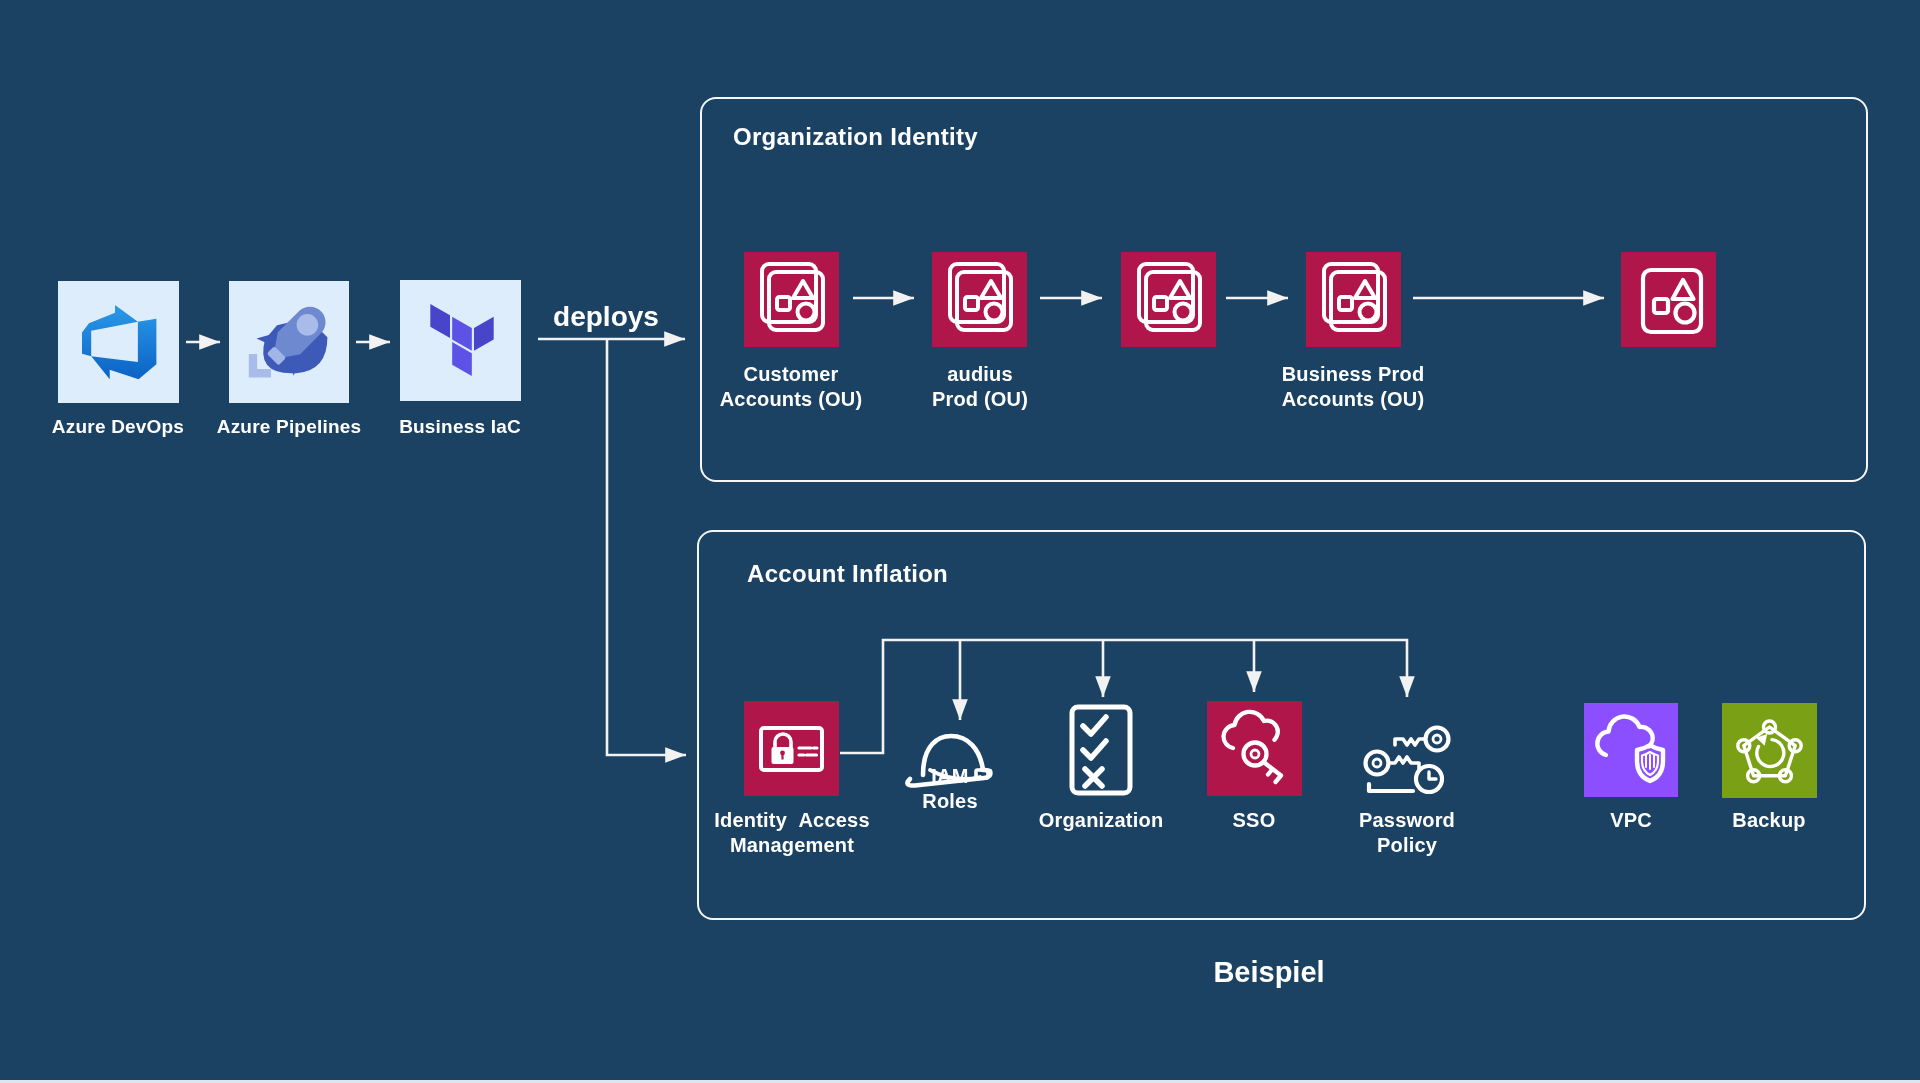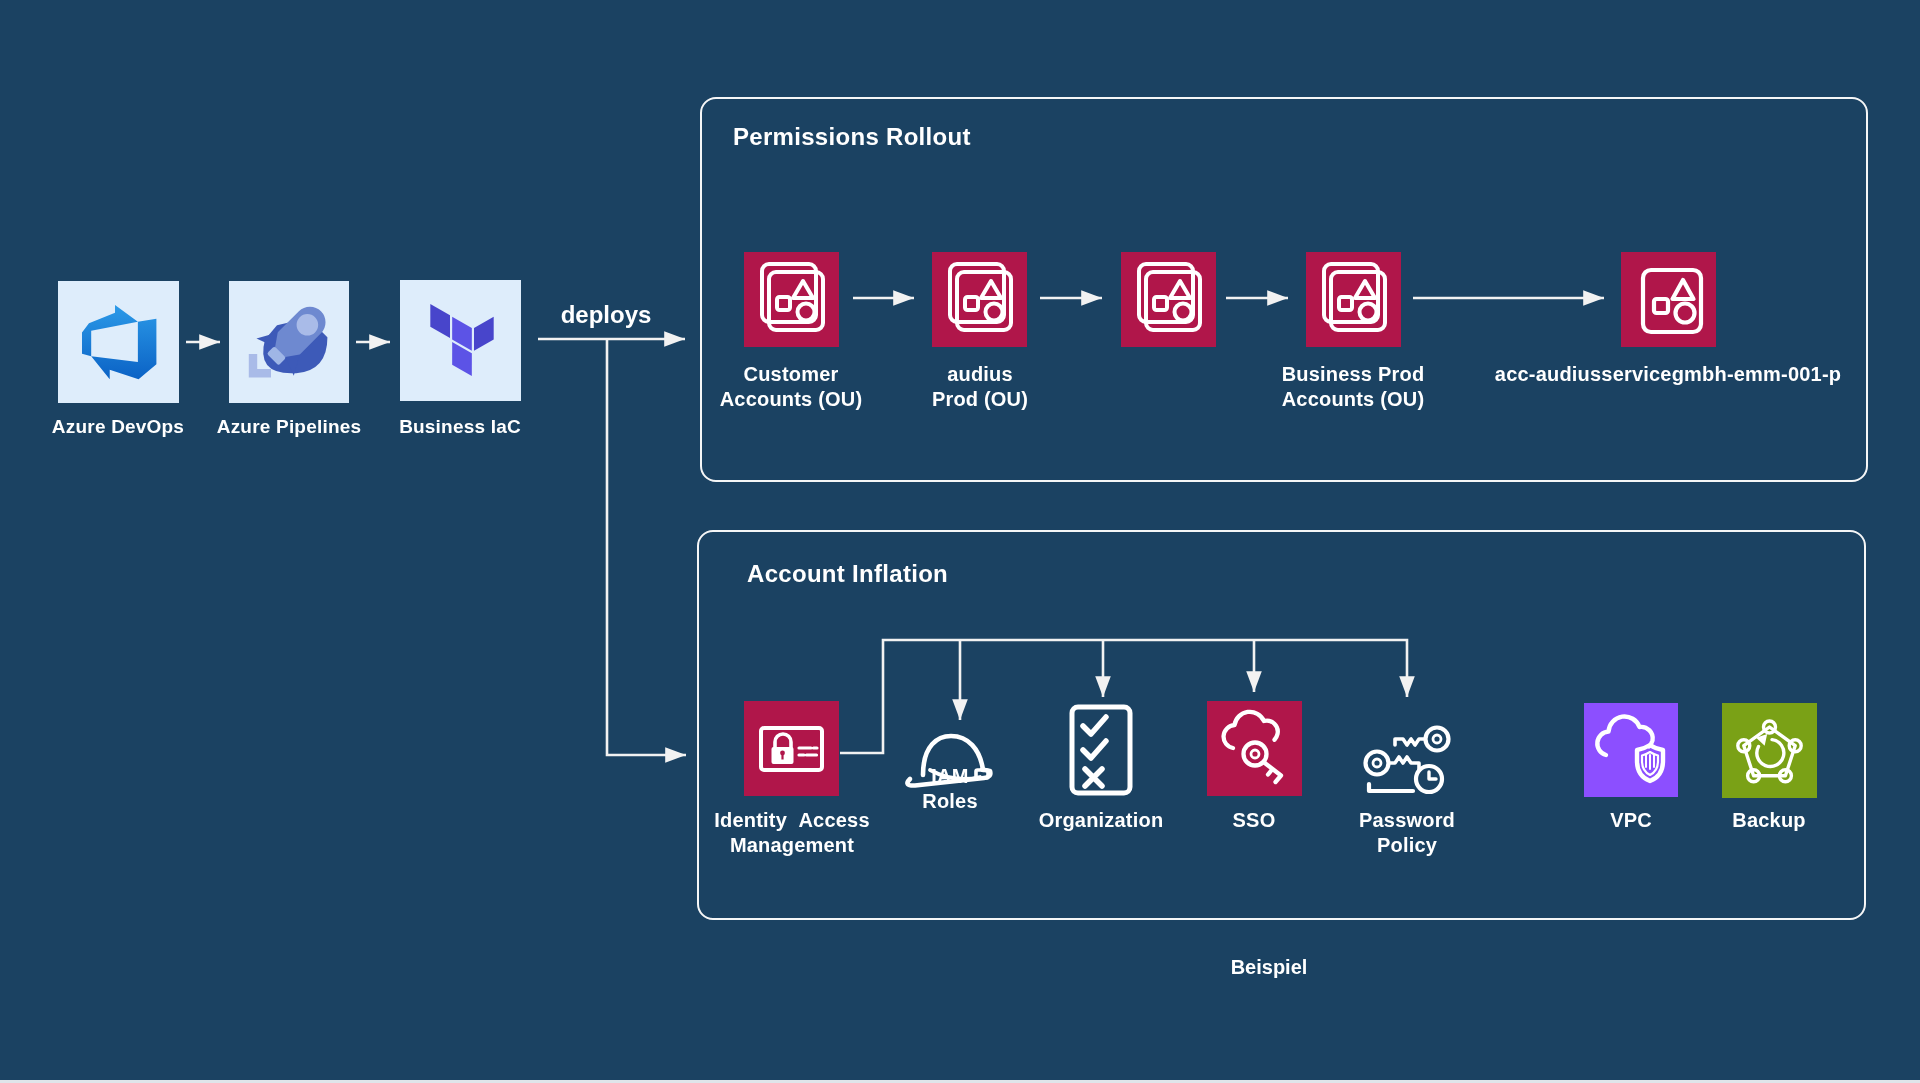"Permissions Rollout" div.gtitle { text: Permissions Rollout -> Organization Identity }
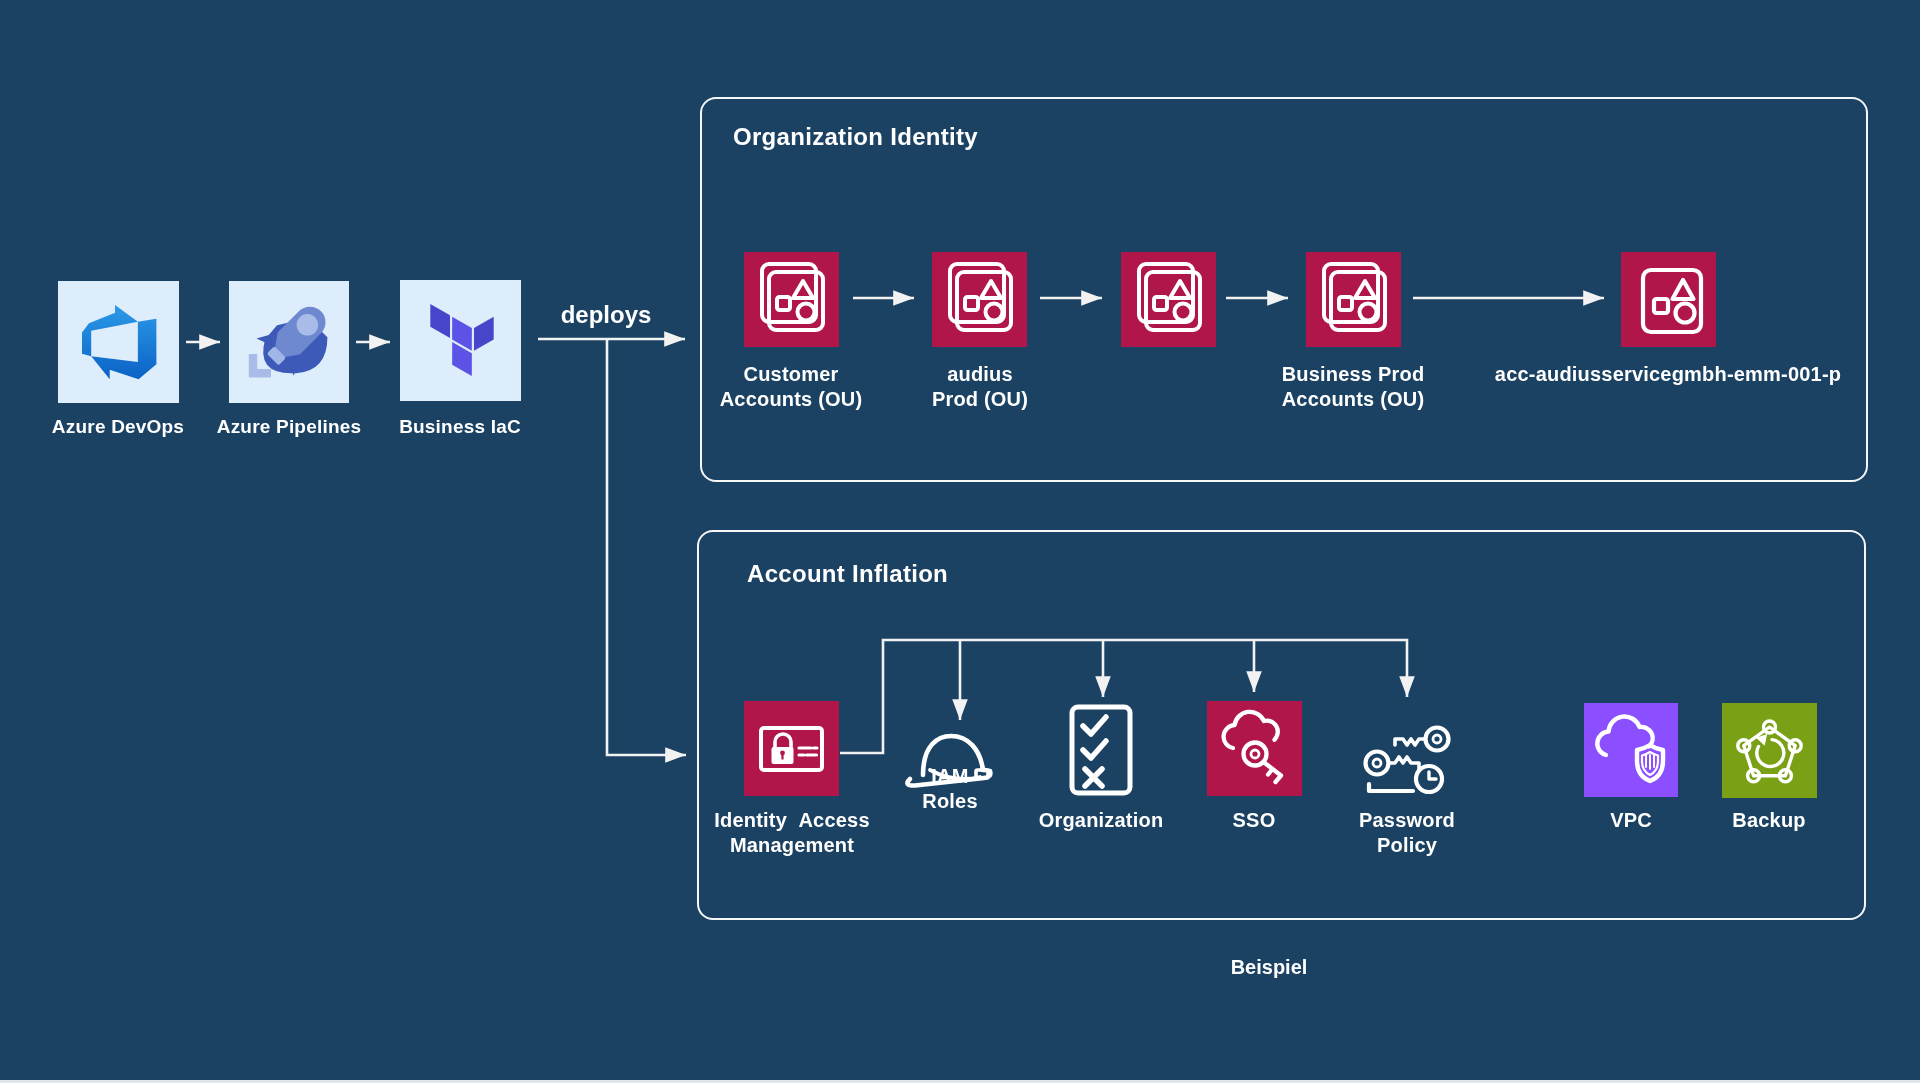"deploys" .deploys { font-size: 24px -> 28px }
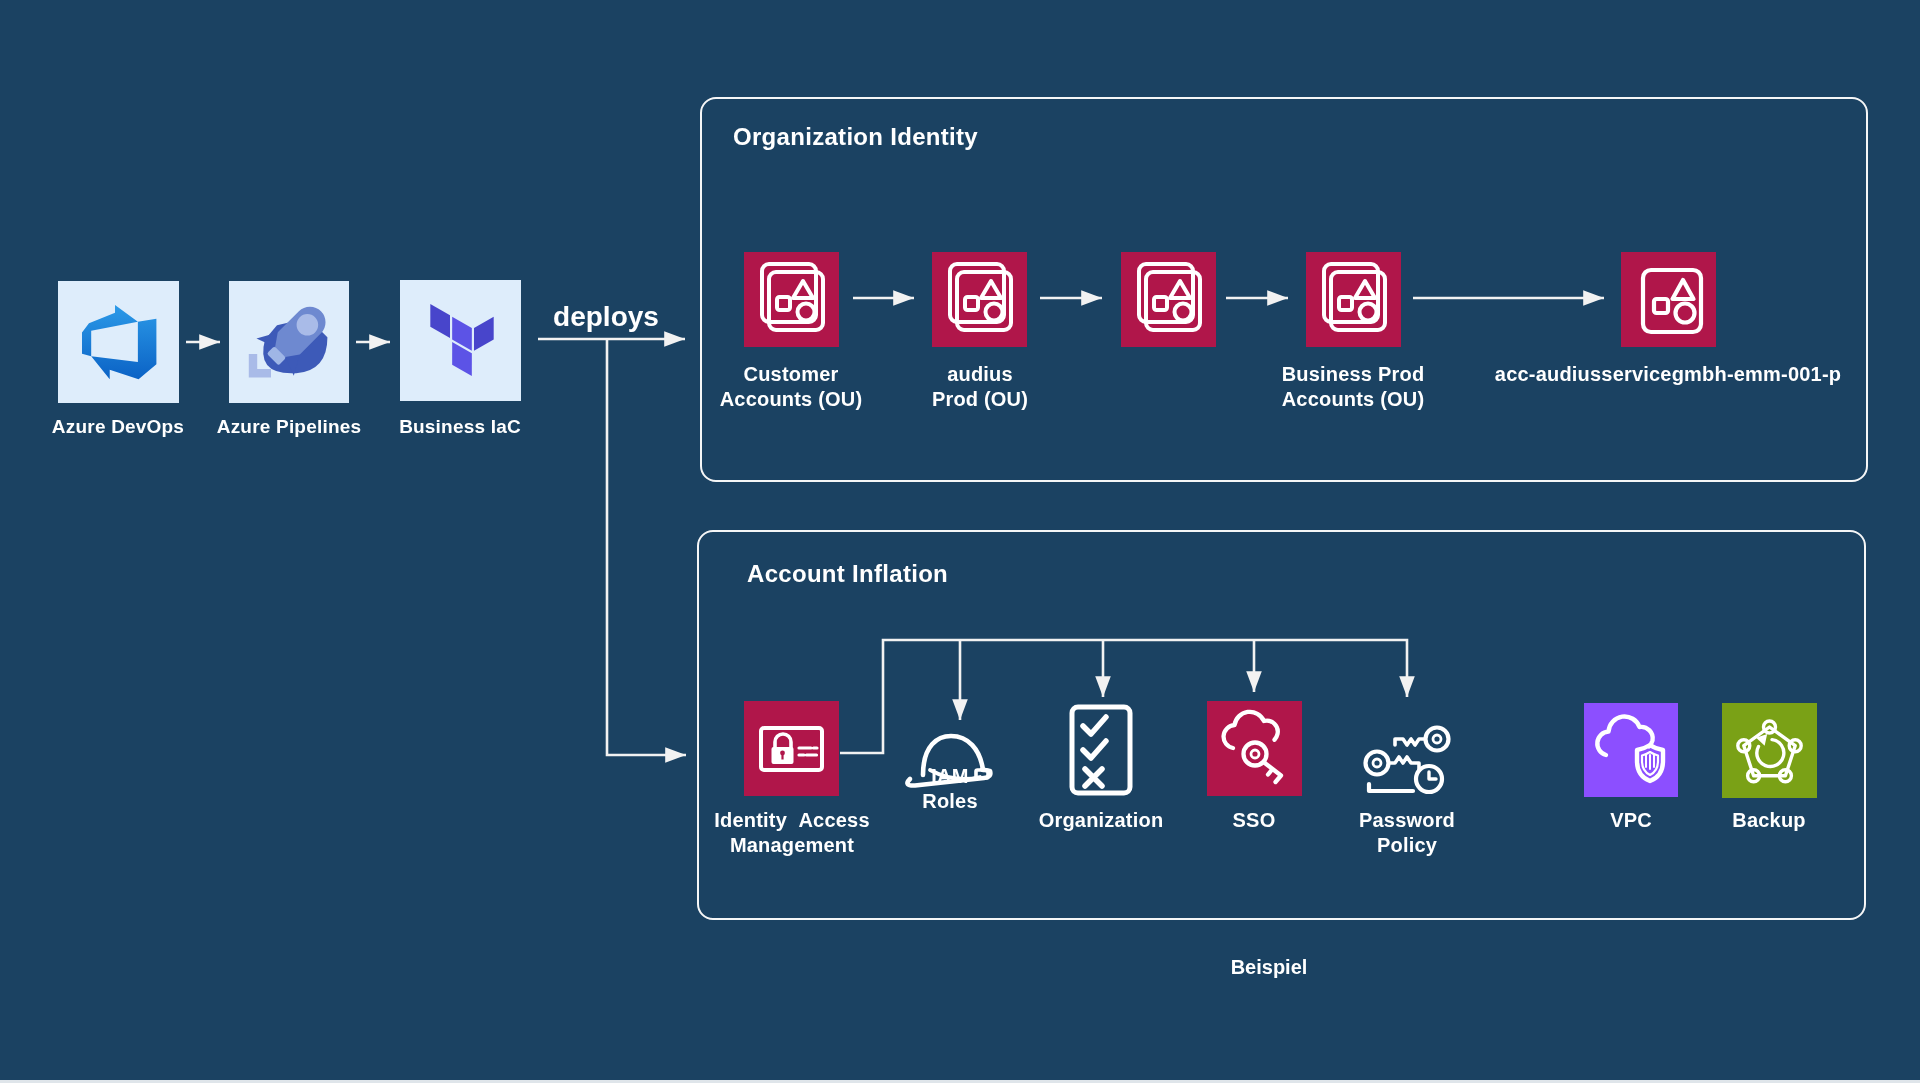"acc-audiusservicegmbh-emm-001-p" div.lbl { html: <div>acc-audiusservicegmbh-emm-001-p</div> -> none }
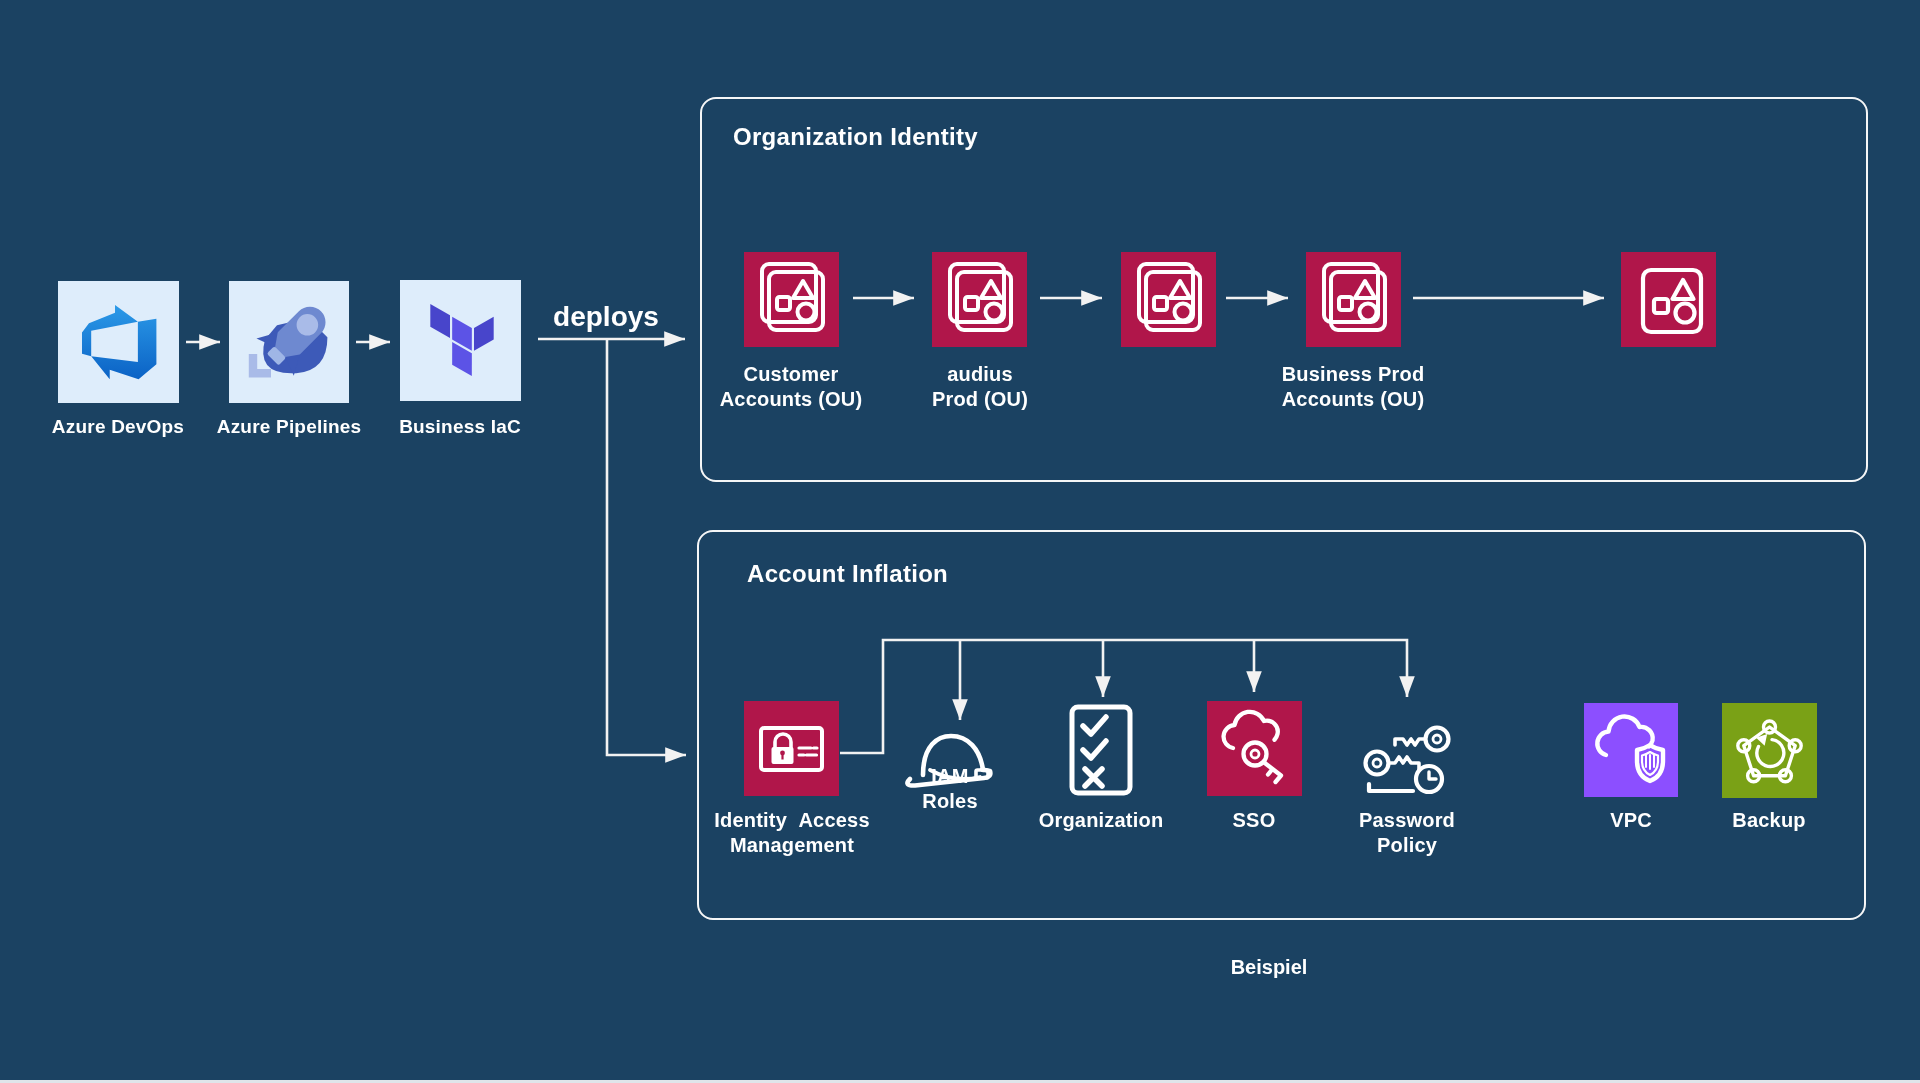"Beispiel" .caption { font-size: 20px -> 29px }
